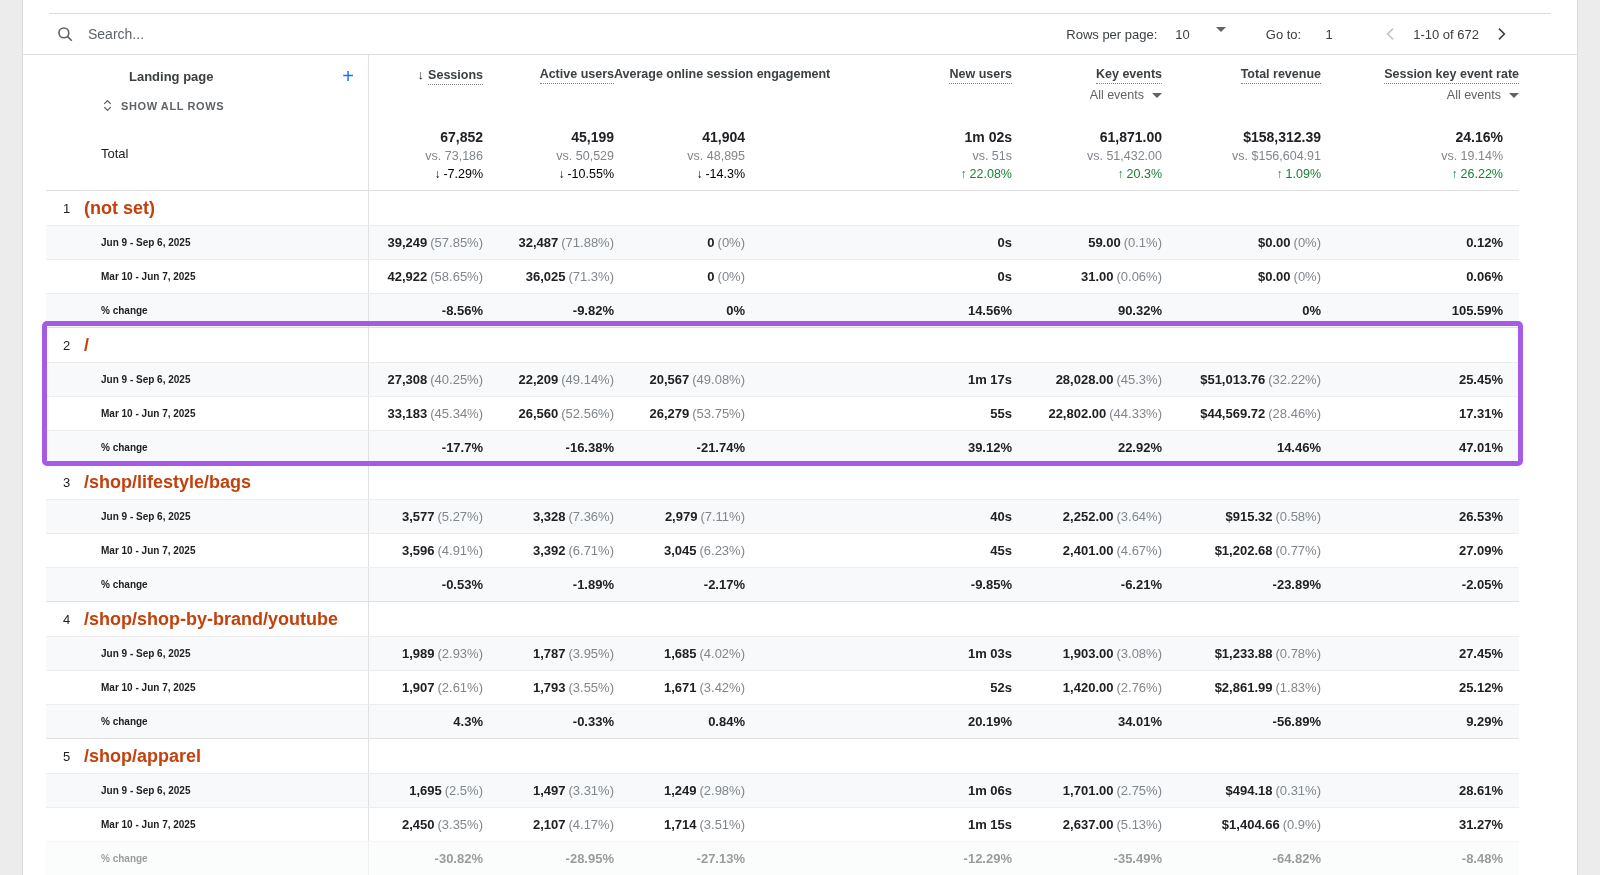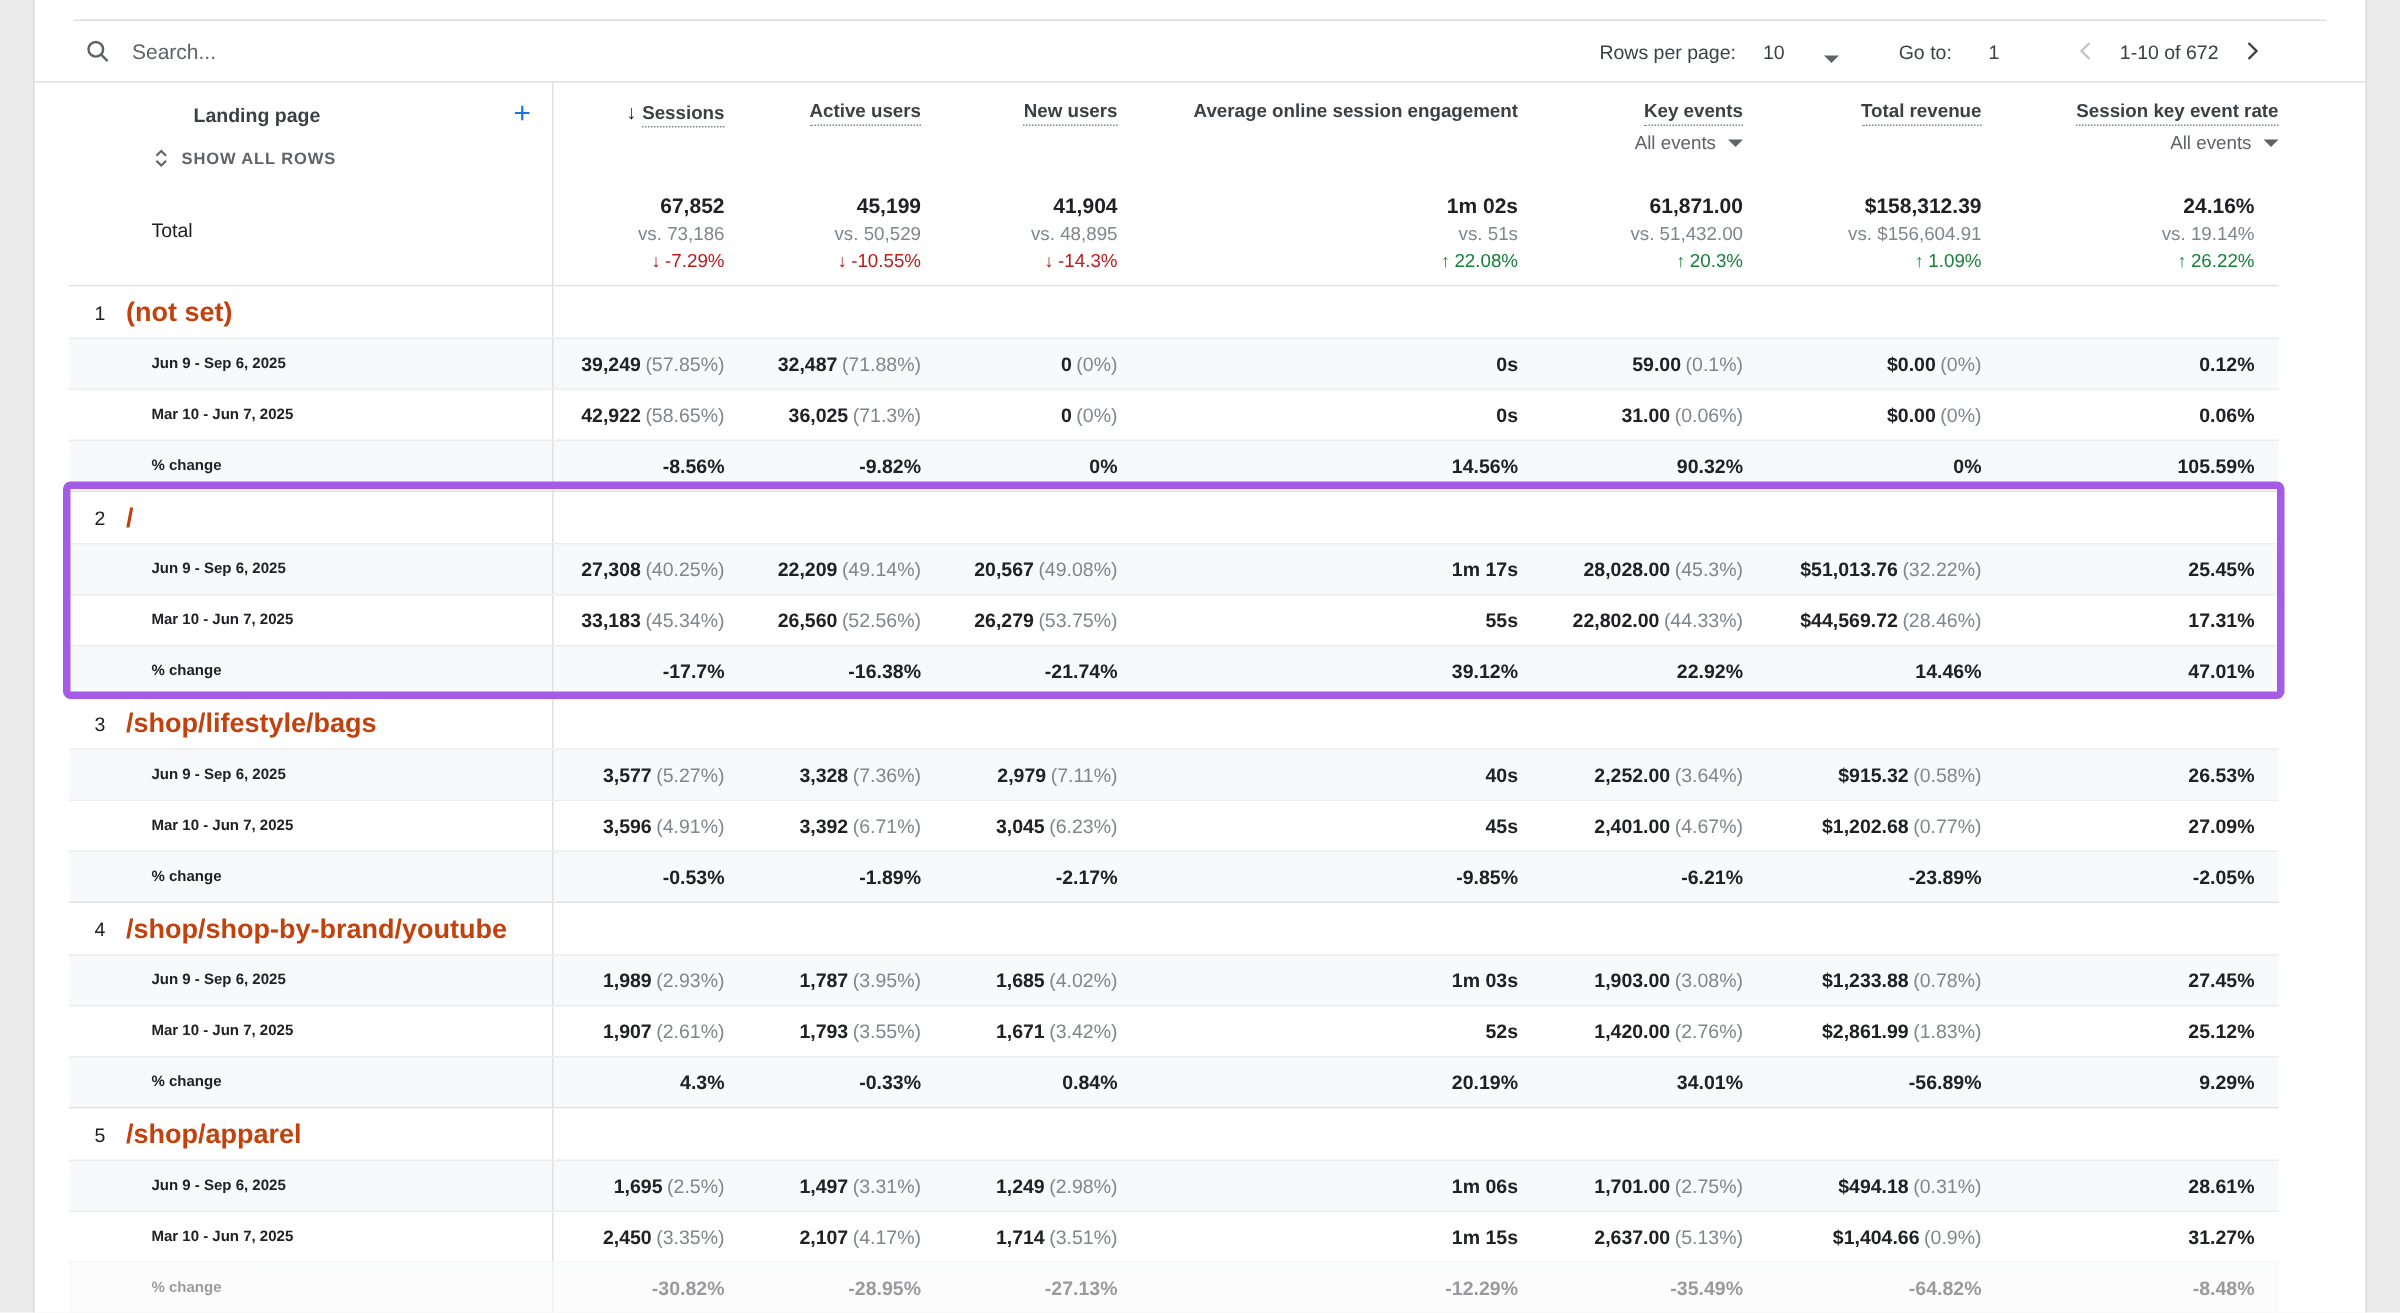"10" .select { align-items: flex-end -> flex-start }
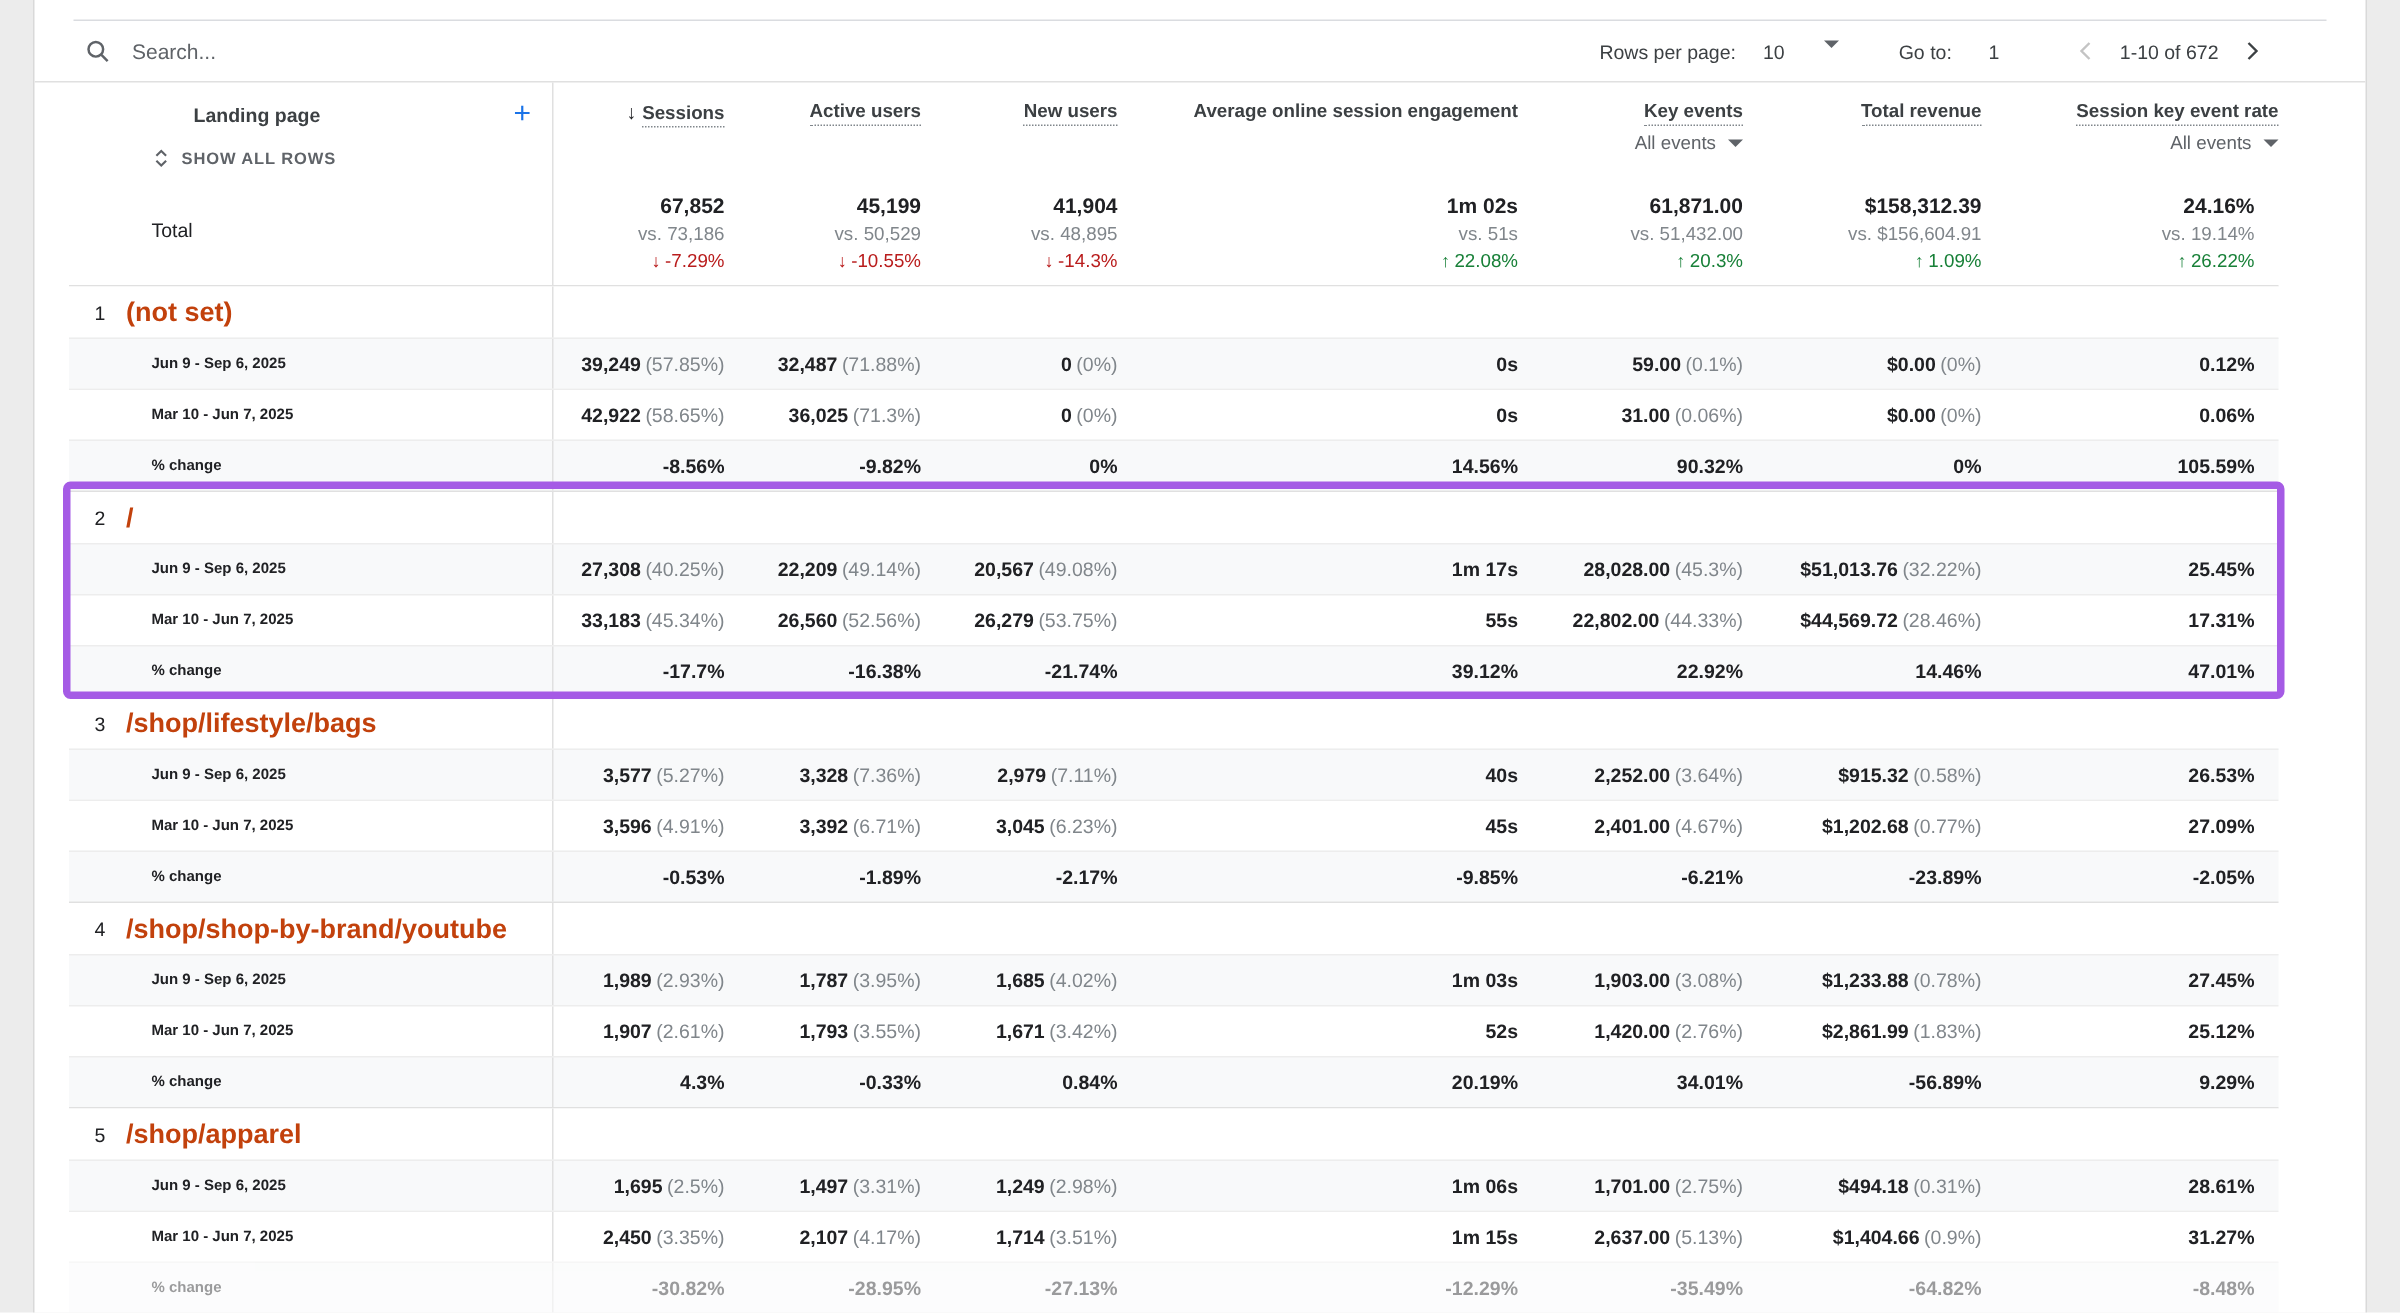"New users" div.mcol { order: before "Average online session engagement" -> after "Average online session engagement" }
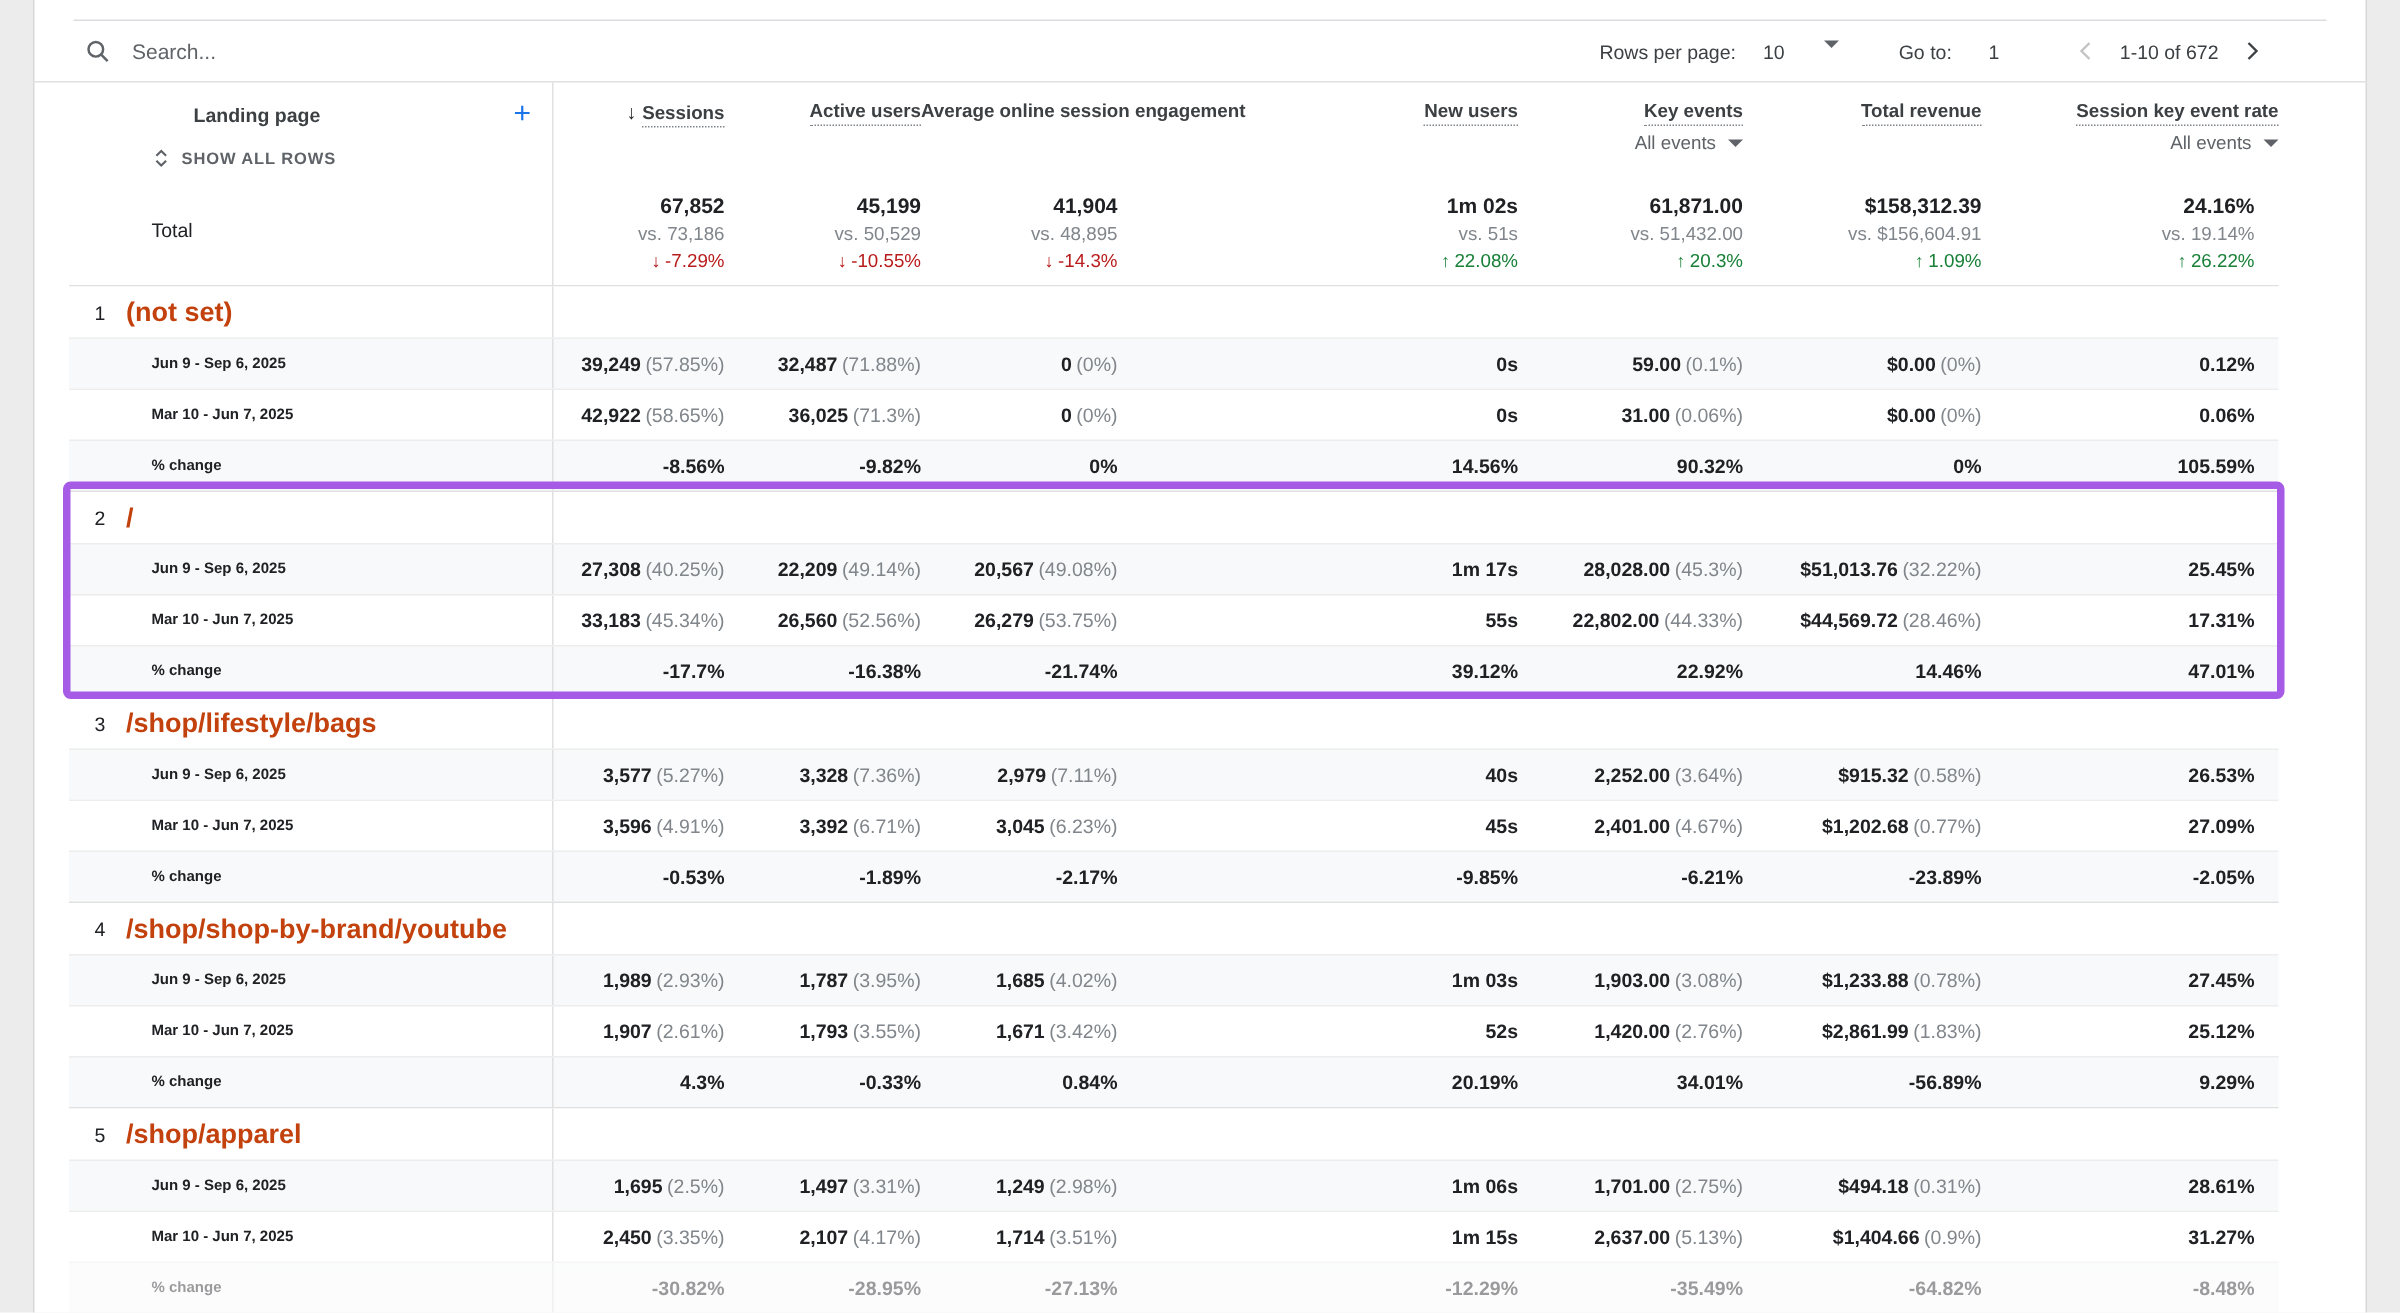"↓ -7.29%" .t-chg.down { color: #b91c1c -> #000000 }
